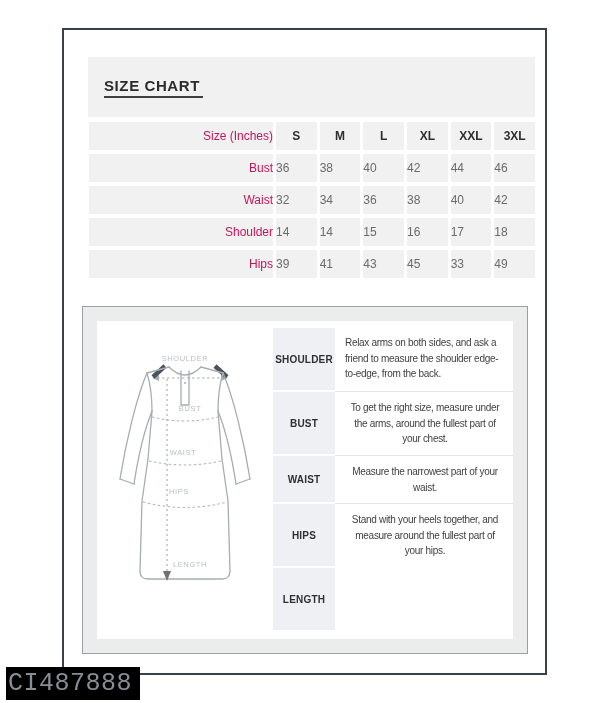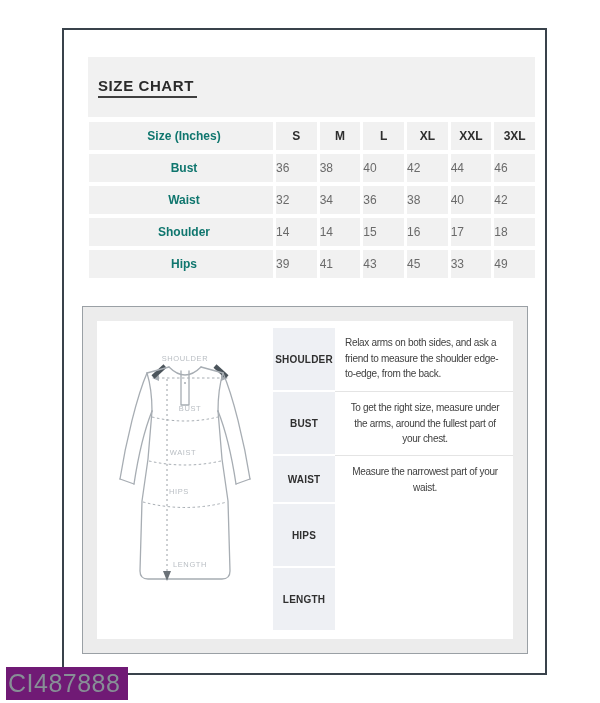"SIZE CHART" .title-band { padding-left: 10px -> 16px }
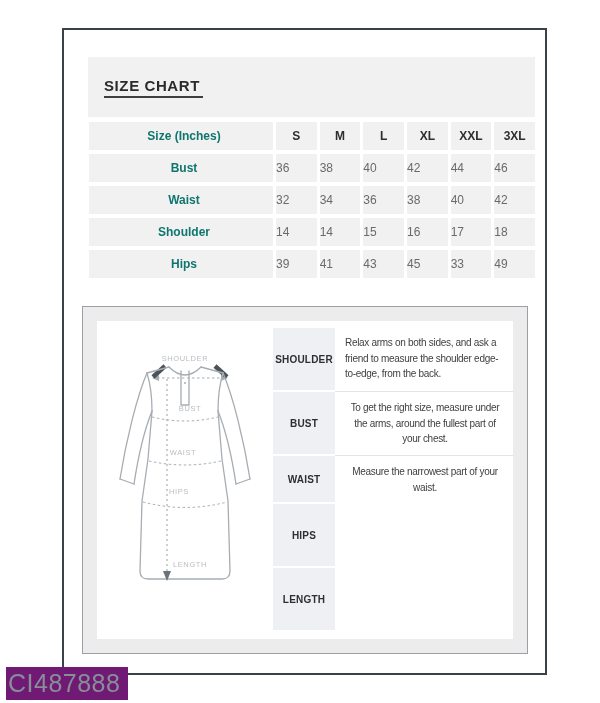"Size (Inches)" table.size-table .lbl { color: #0f766e -> #be185d; font-weight: bold -> normal; text-align: center -> right }
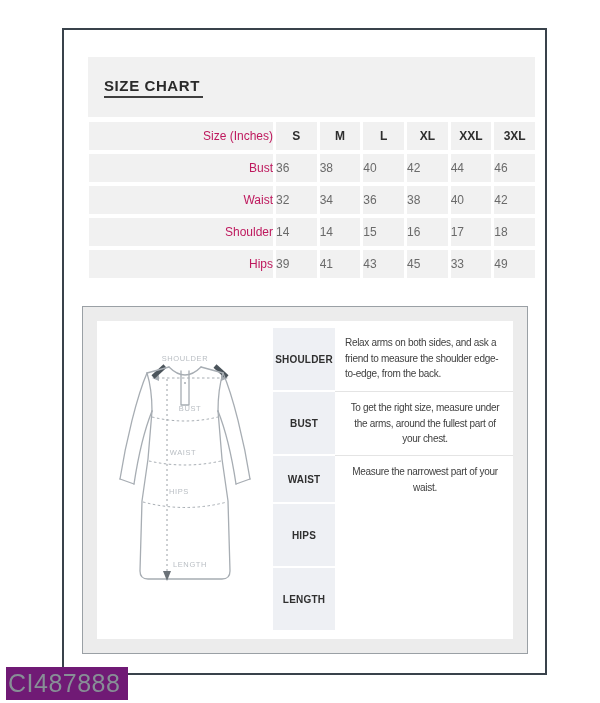"Stand with your heels together," div.g-desc { html: none -> <div>Stand with your heels together, and measure around the fullest part of your hips.</div> }
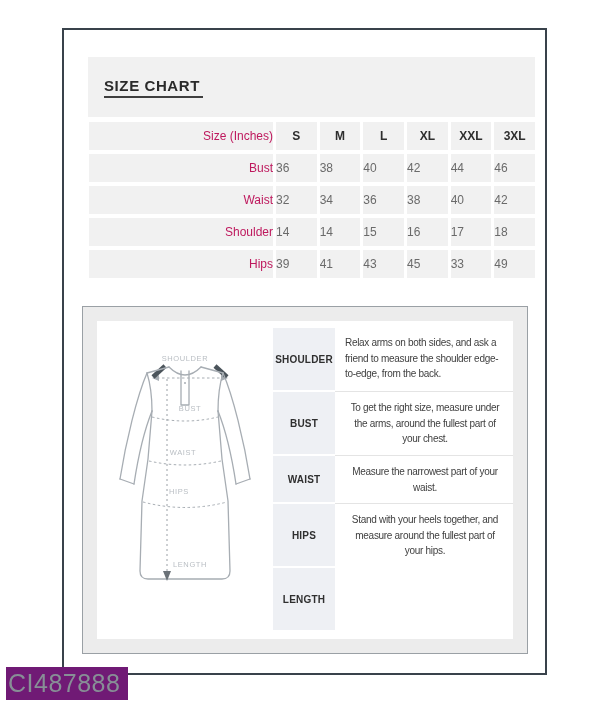"CI487888" .code { background: #701a75 -> #000000; font-family: none -> Liberation Mono, monospace }
